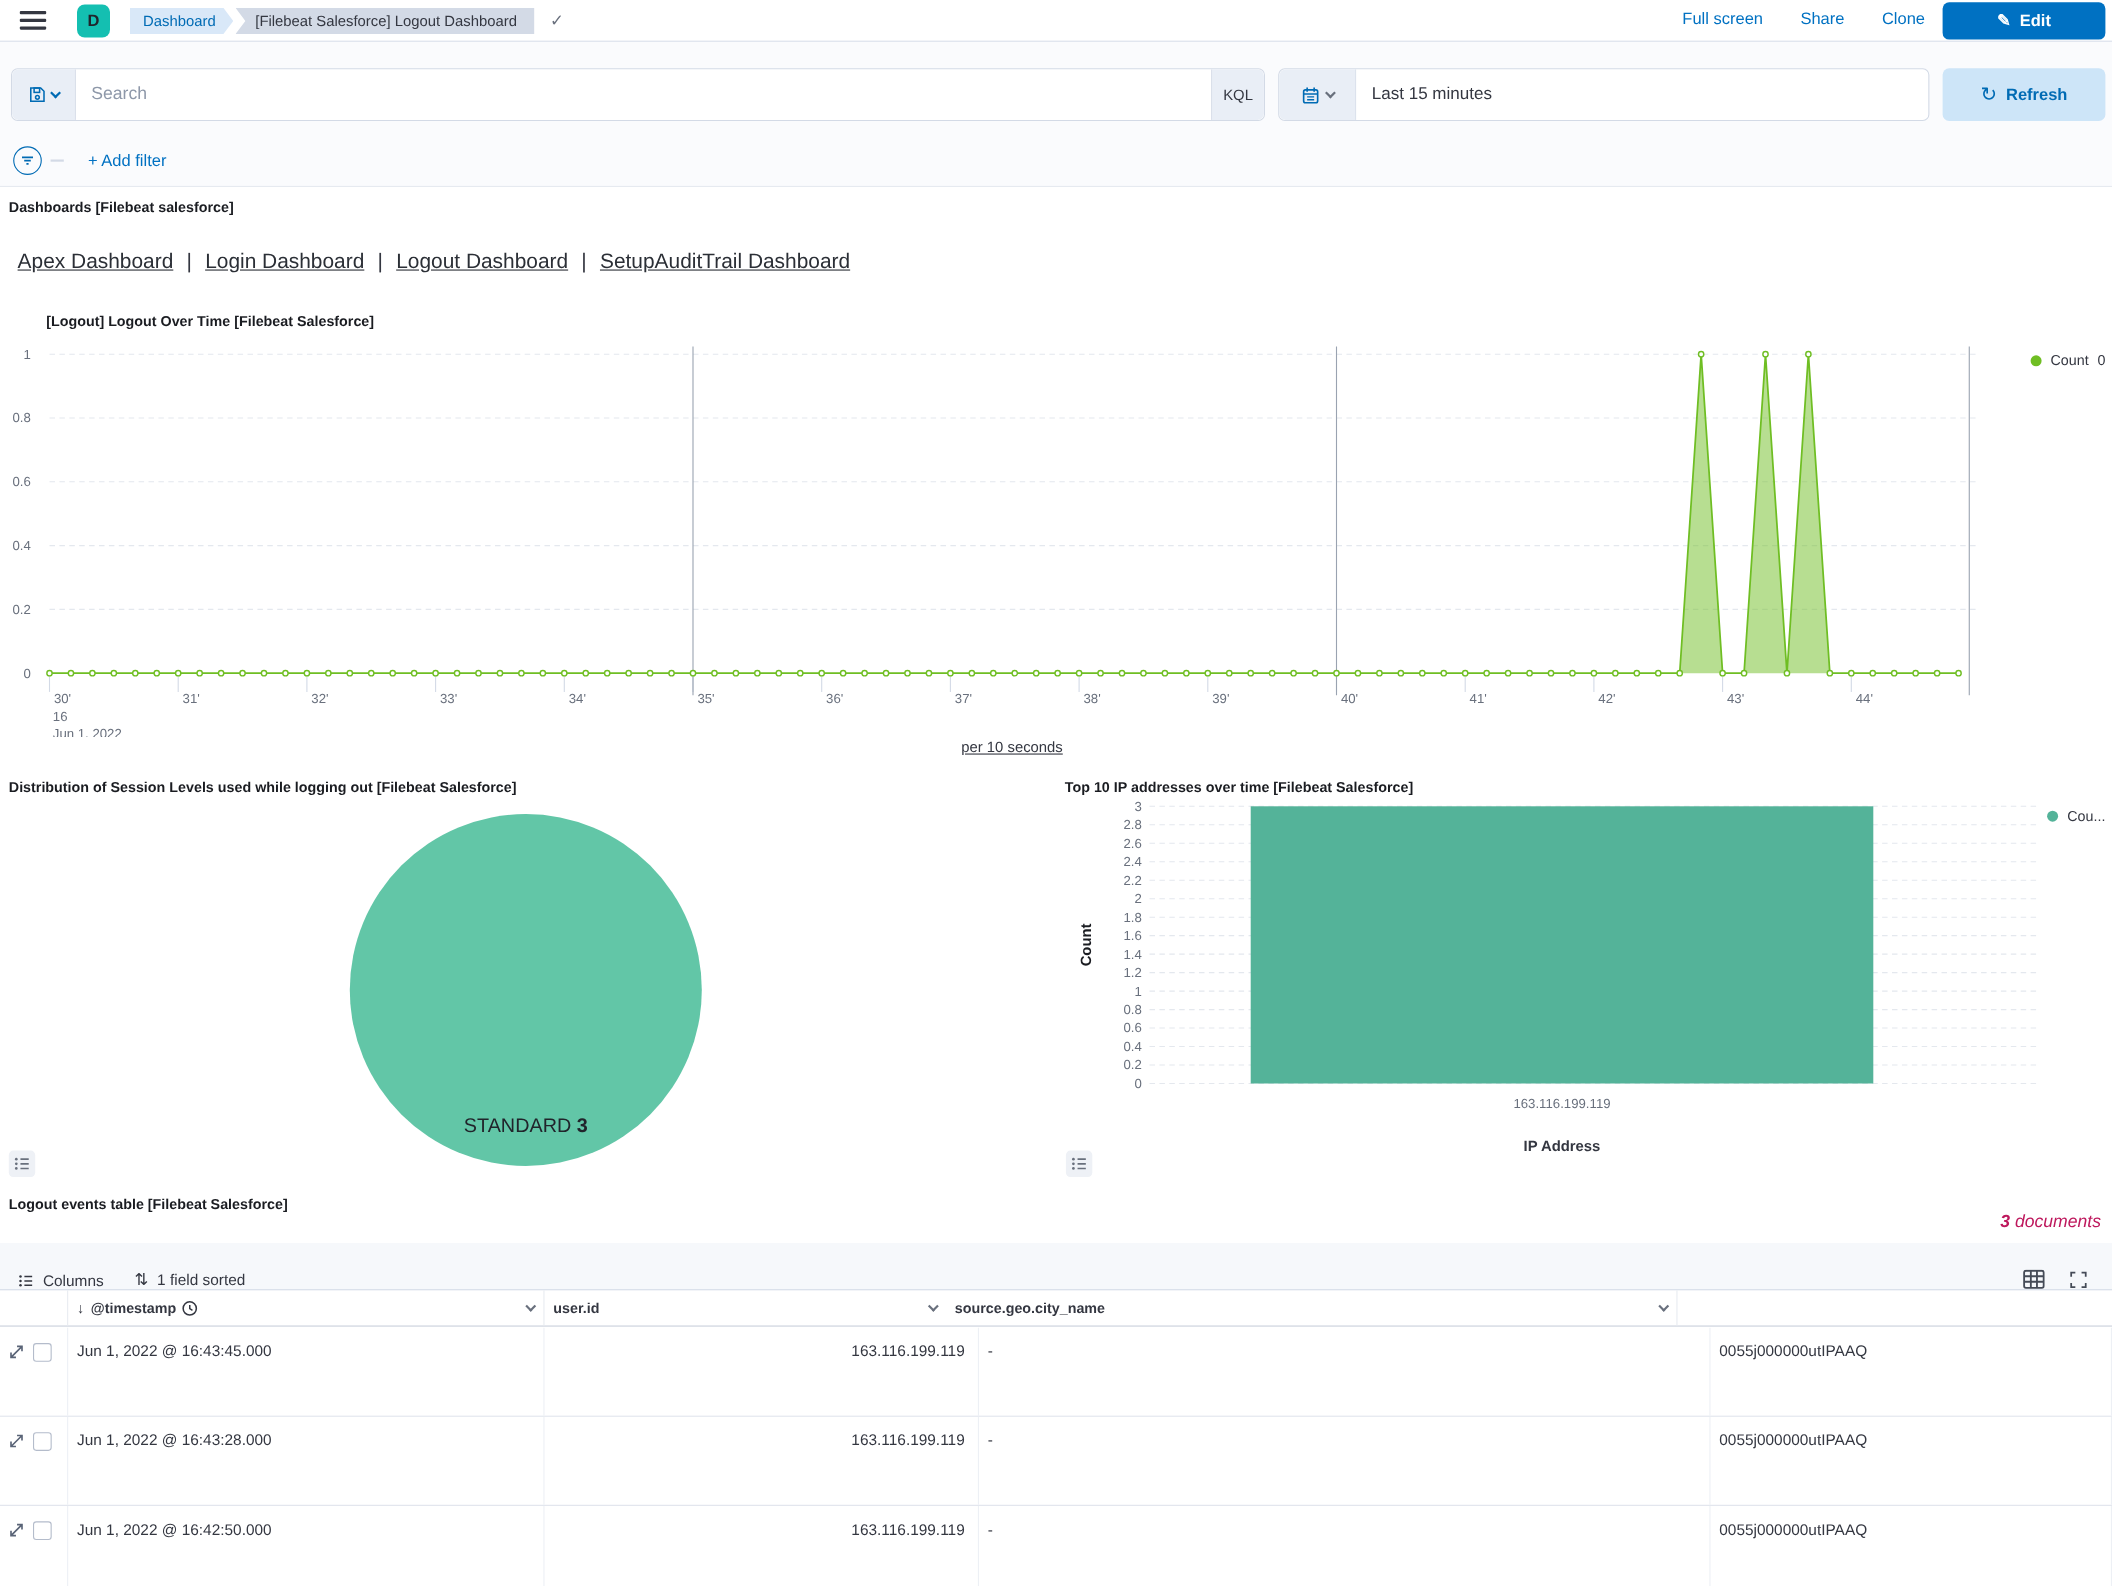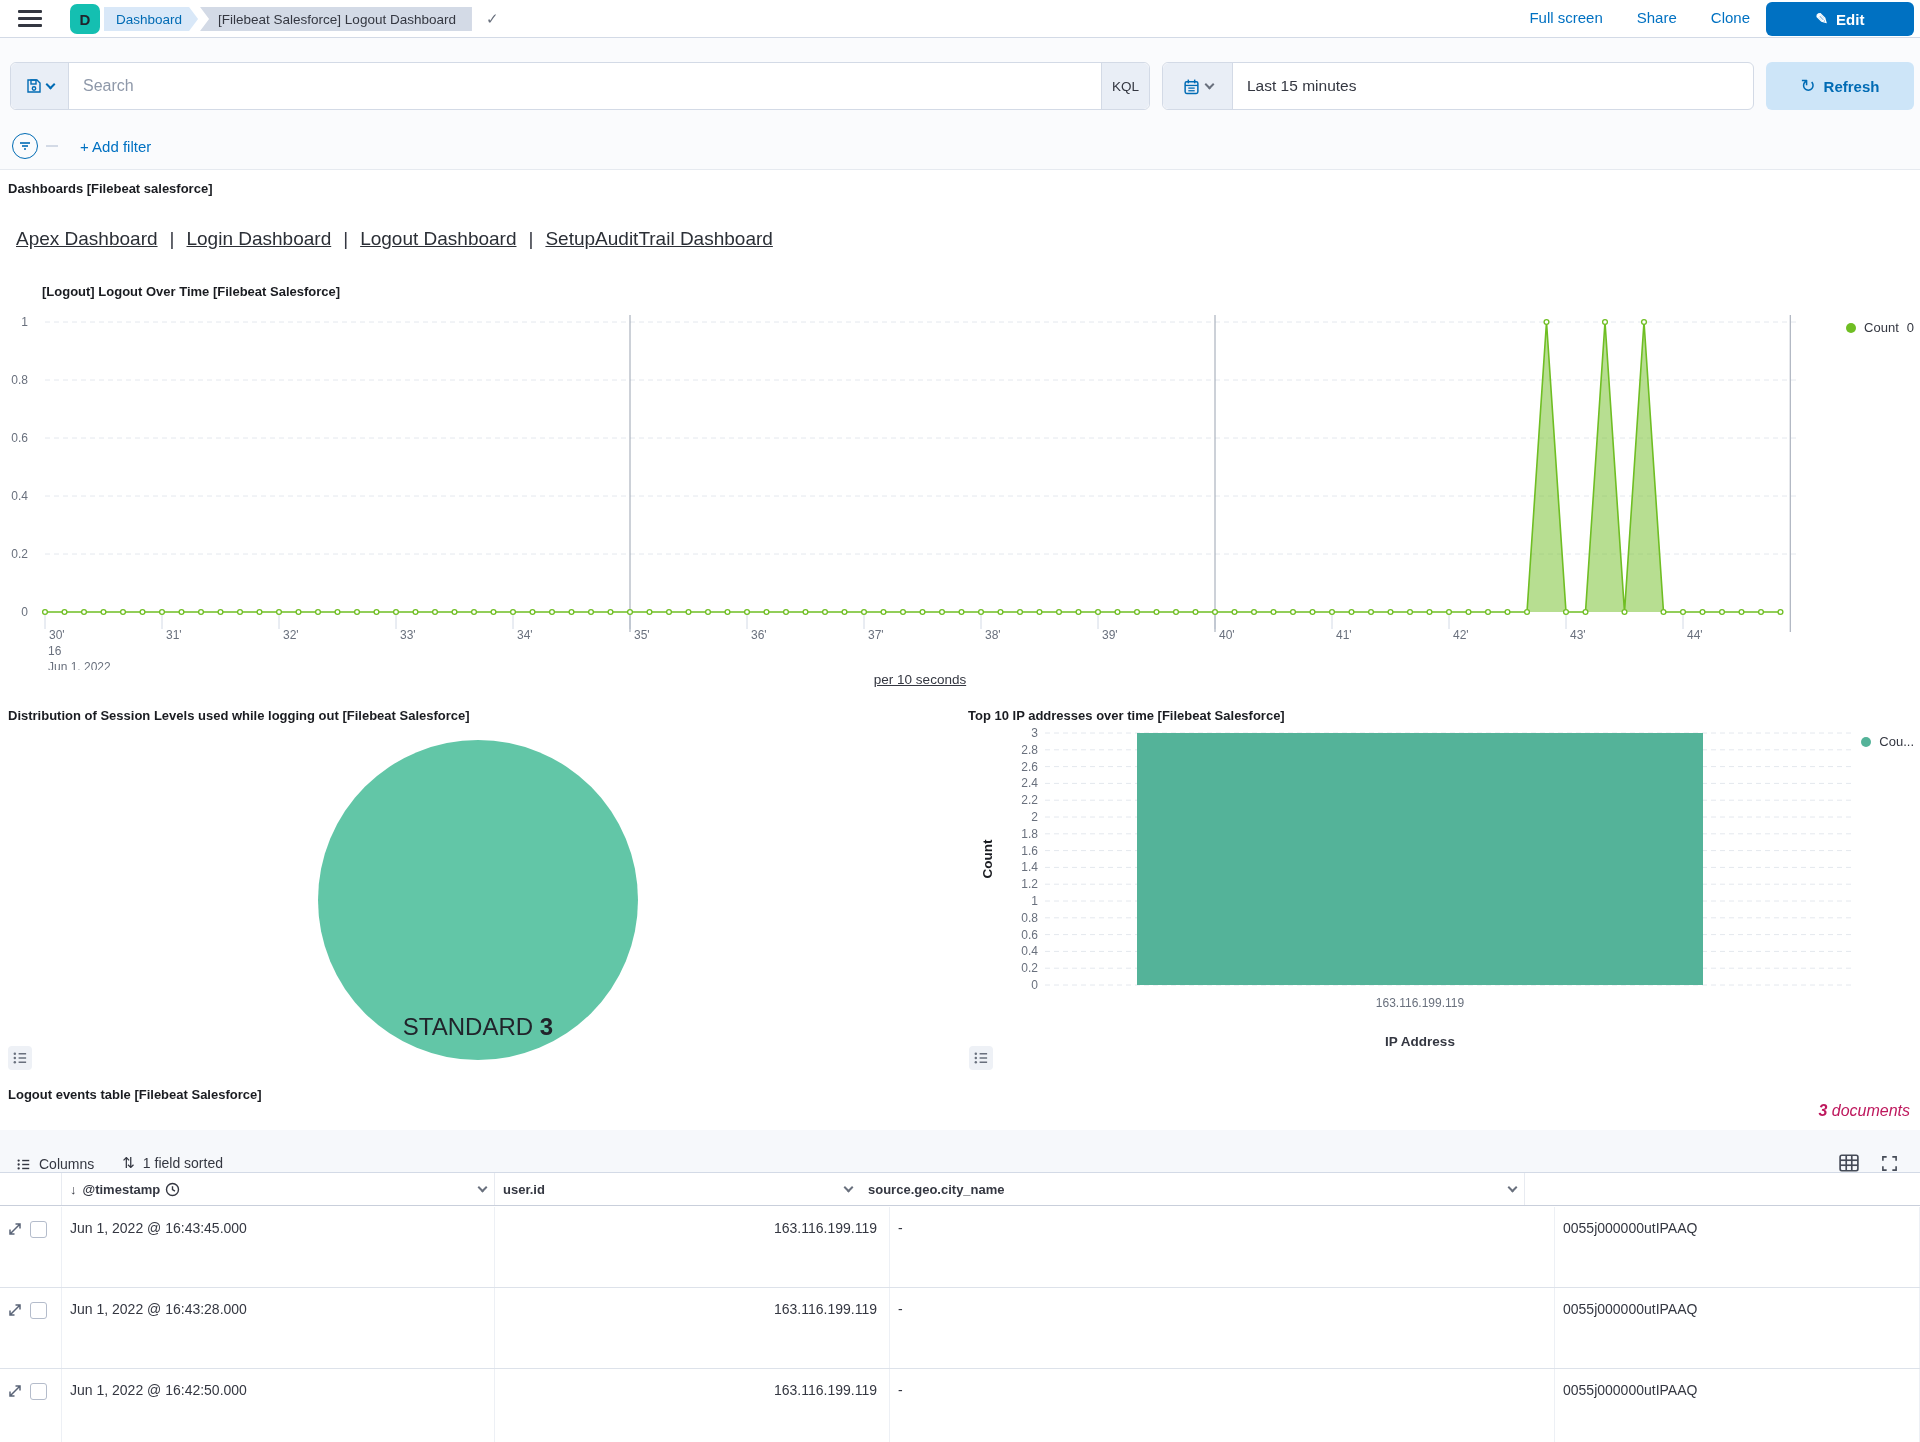"Dashboard" .crumbs { left: 104px -> 118px }
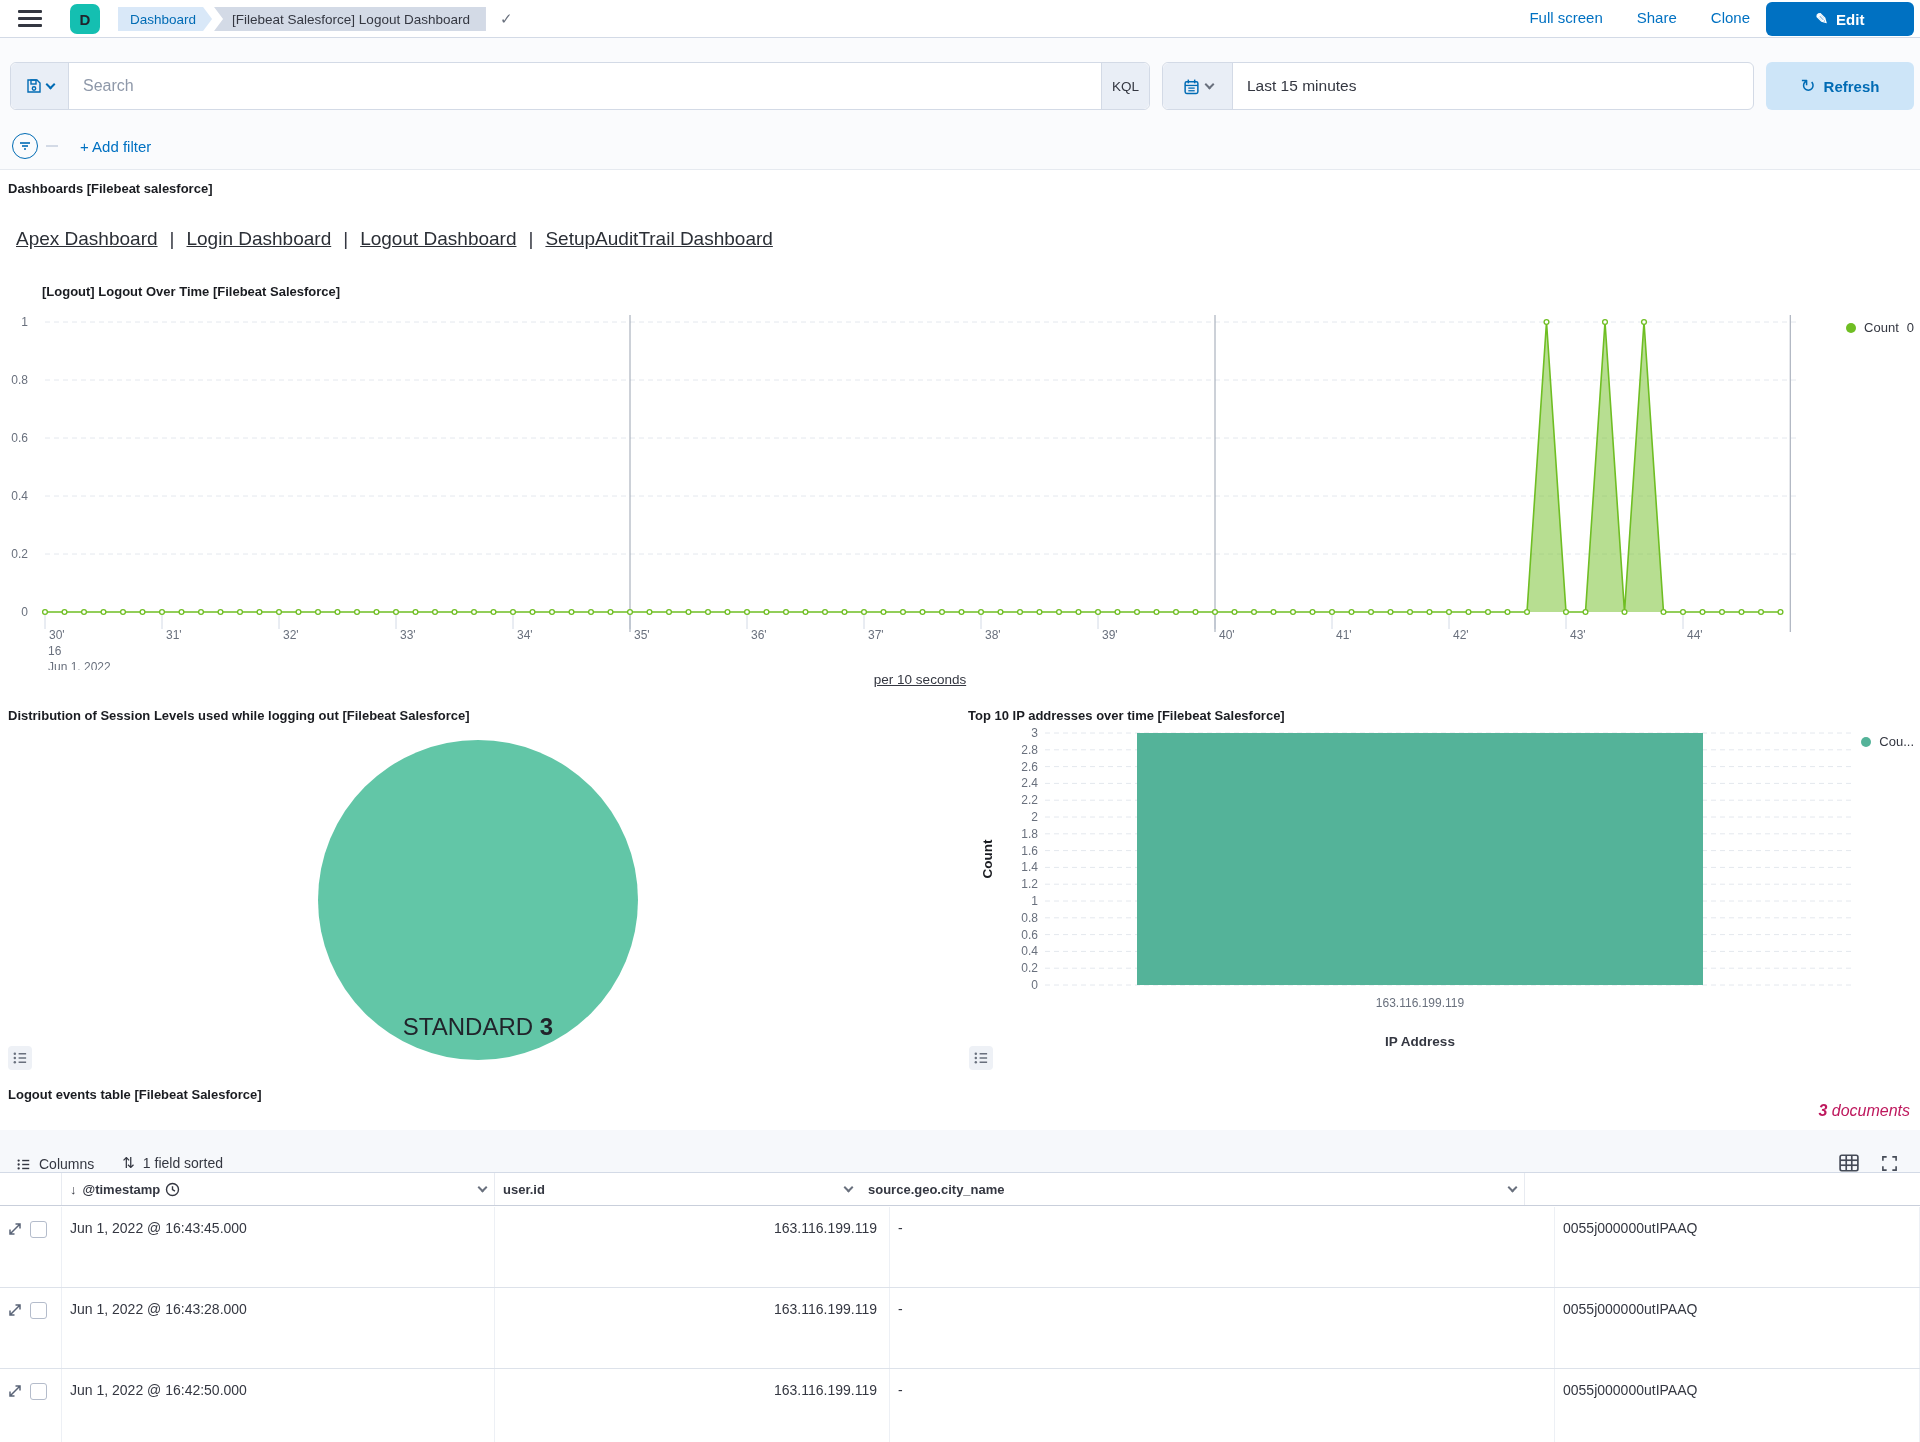"STANDARD 3" .pielabel { font-size: 24px -> 18px }
